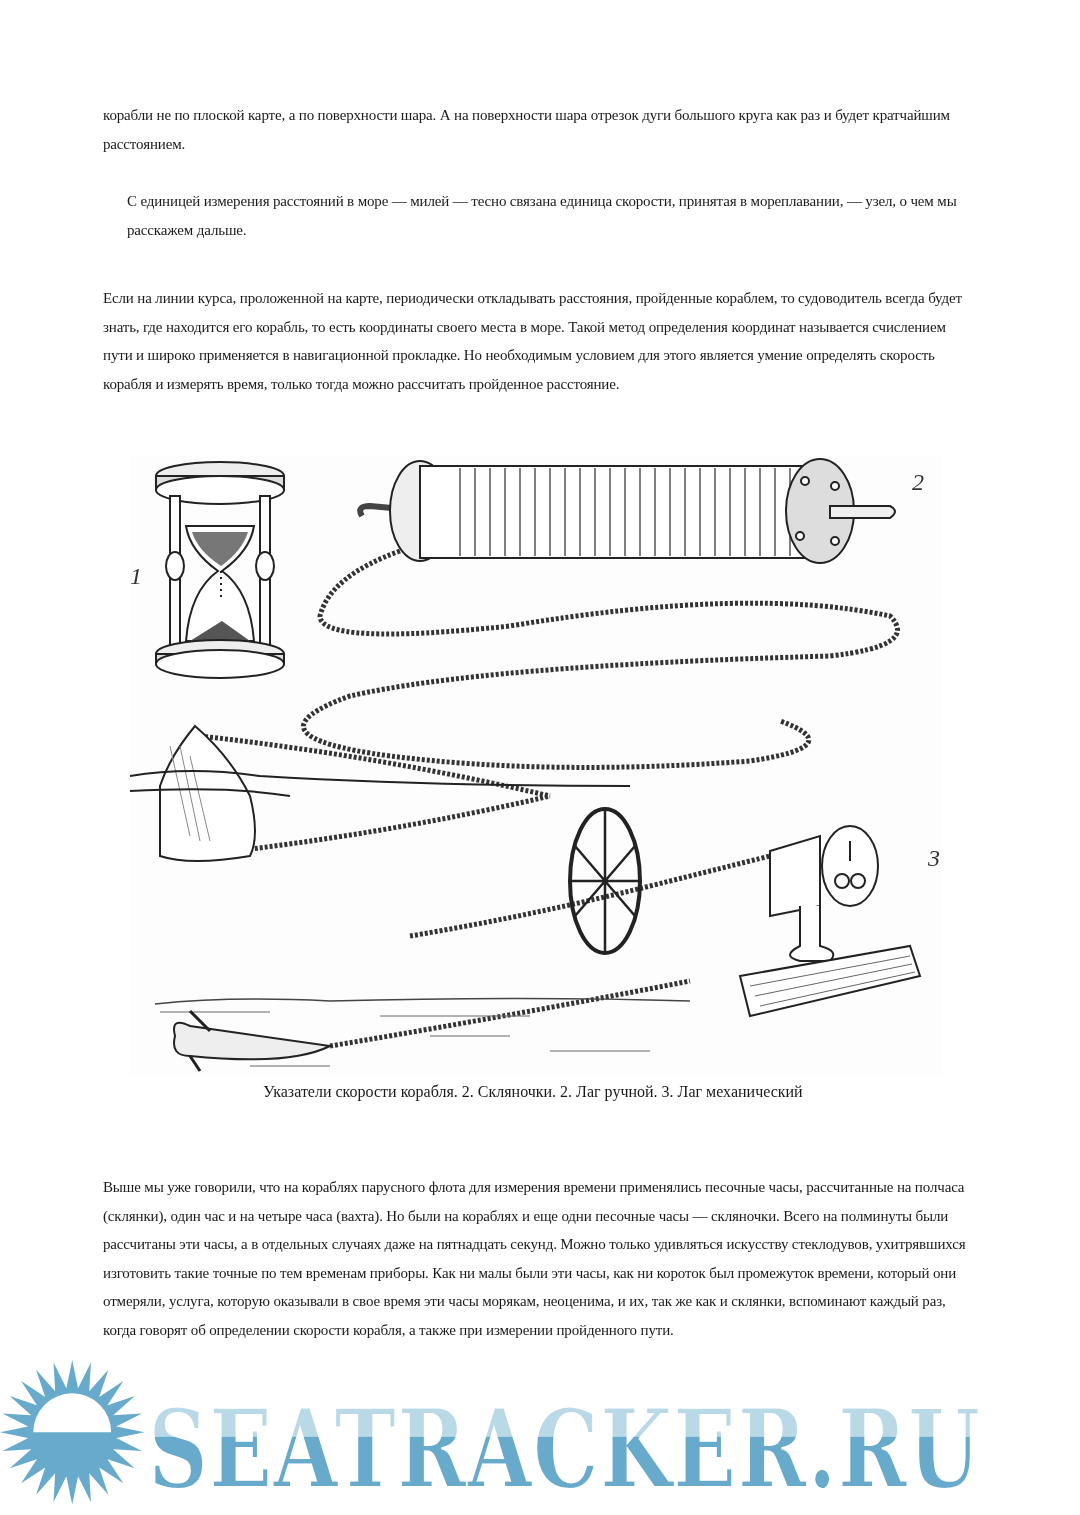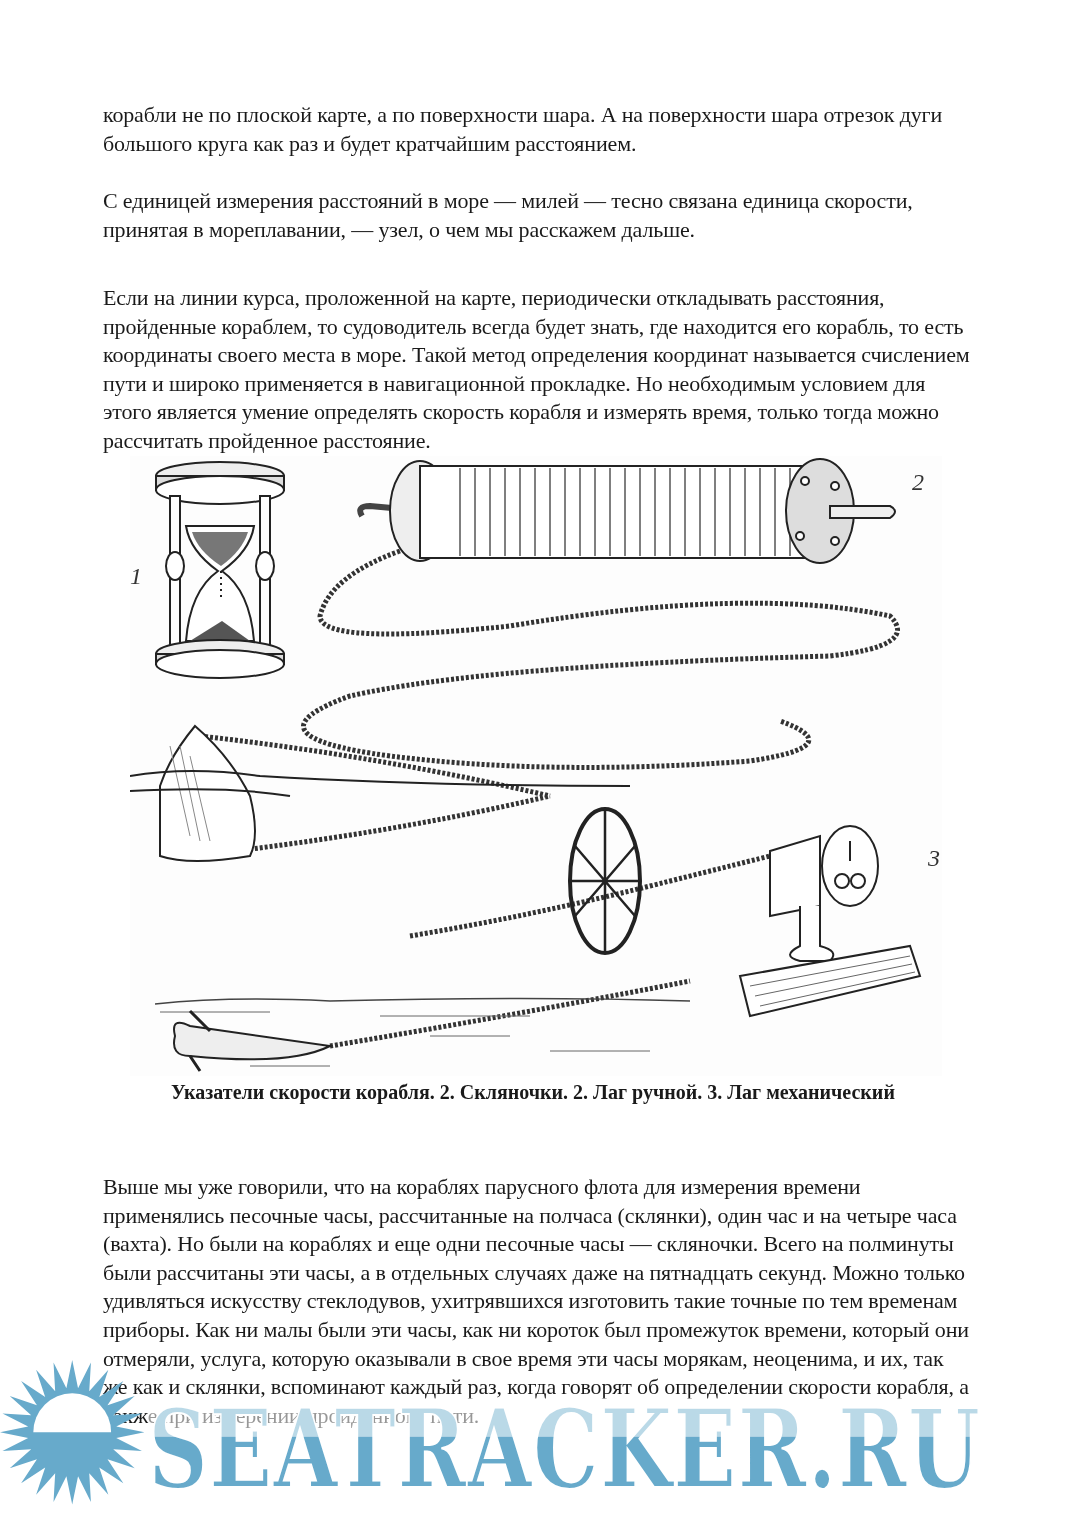"корабли не по плоской карте," .para { font-size: 22px -> 15px }
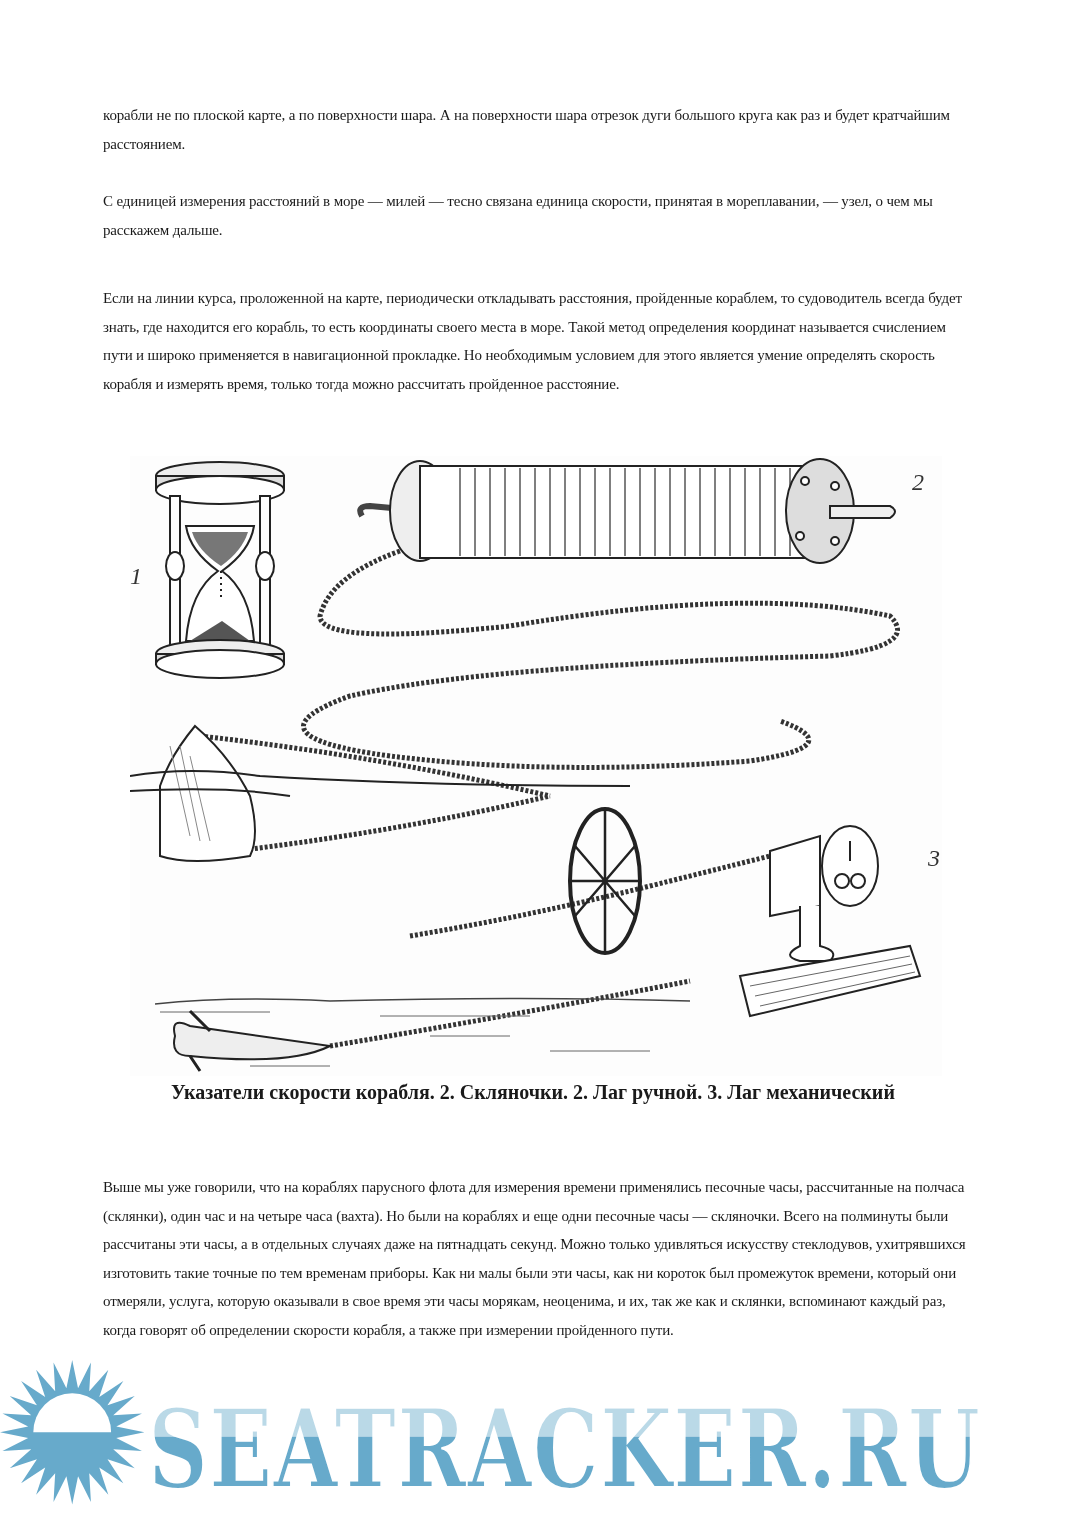"С единицей измерения расстояний в" #p2 { margin-left: none -> 24px }
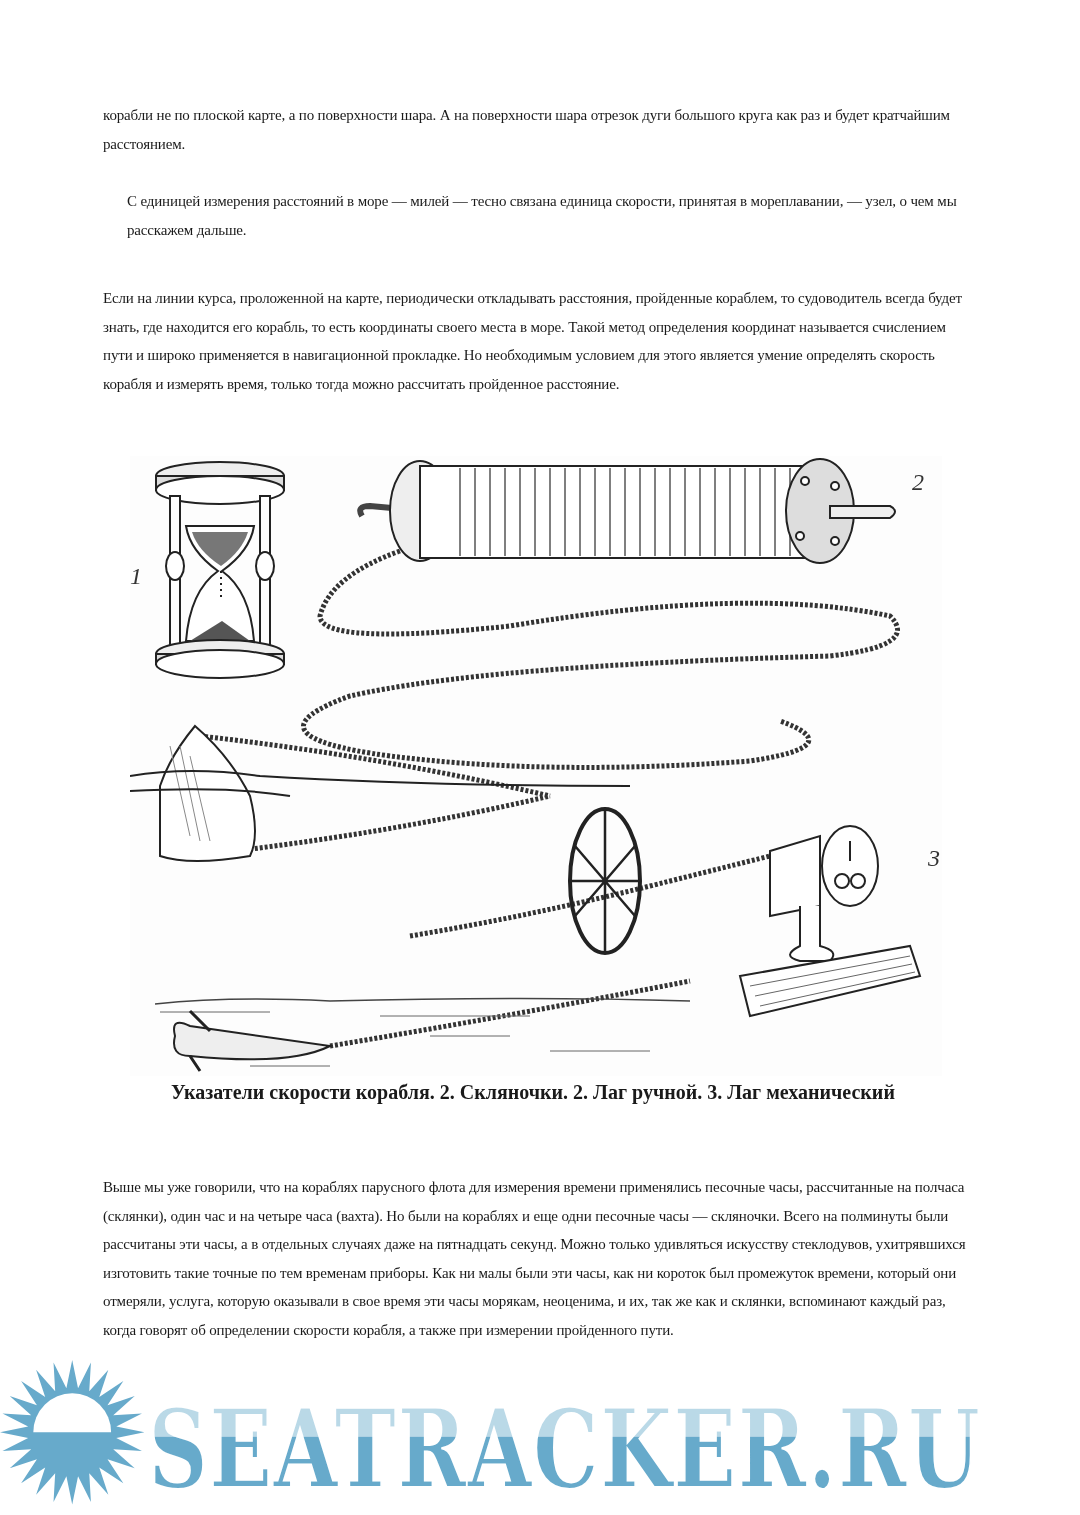"Указатели скорости корабля. 2." .caption { font-size: 20px -> 16px; font-weight: bold -> none }
